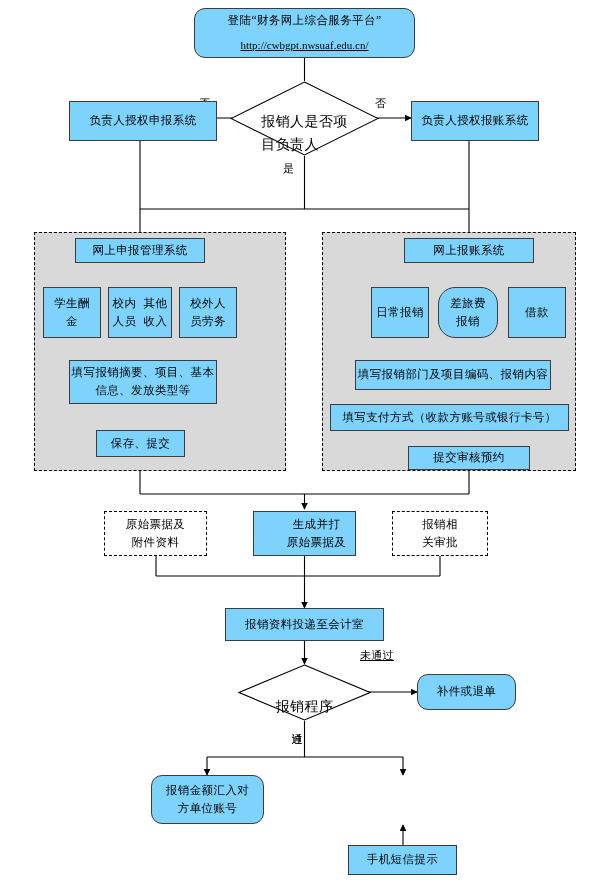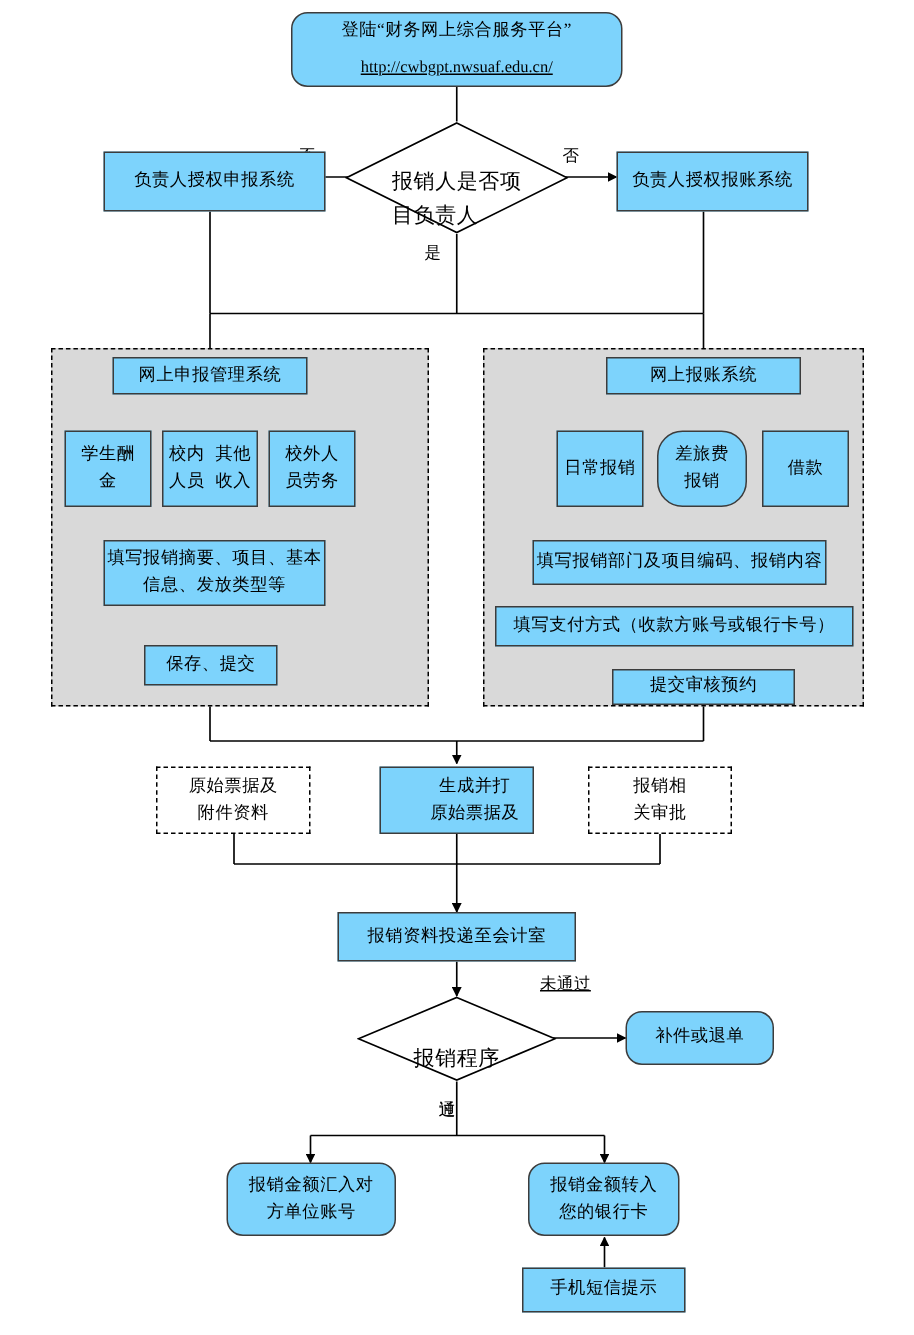"报销金额转入" div.node { html: <div> <span>报销金额转入</span> <span>您的银行卡</span> </div> -> none }
